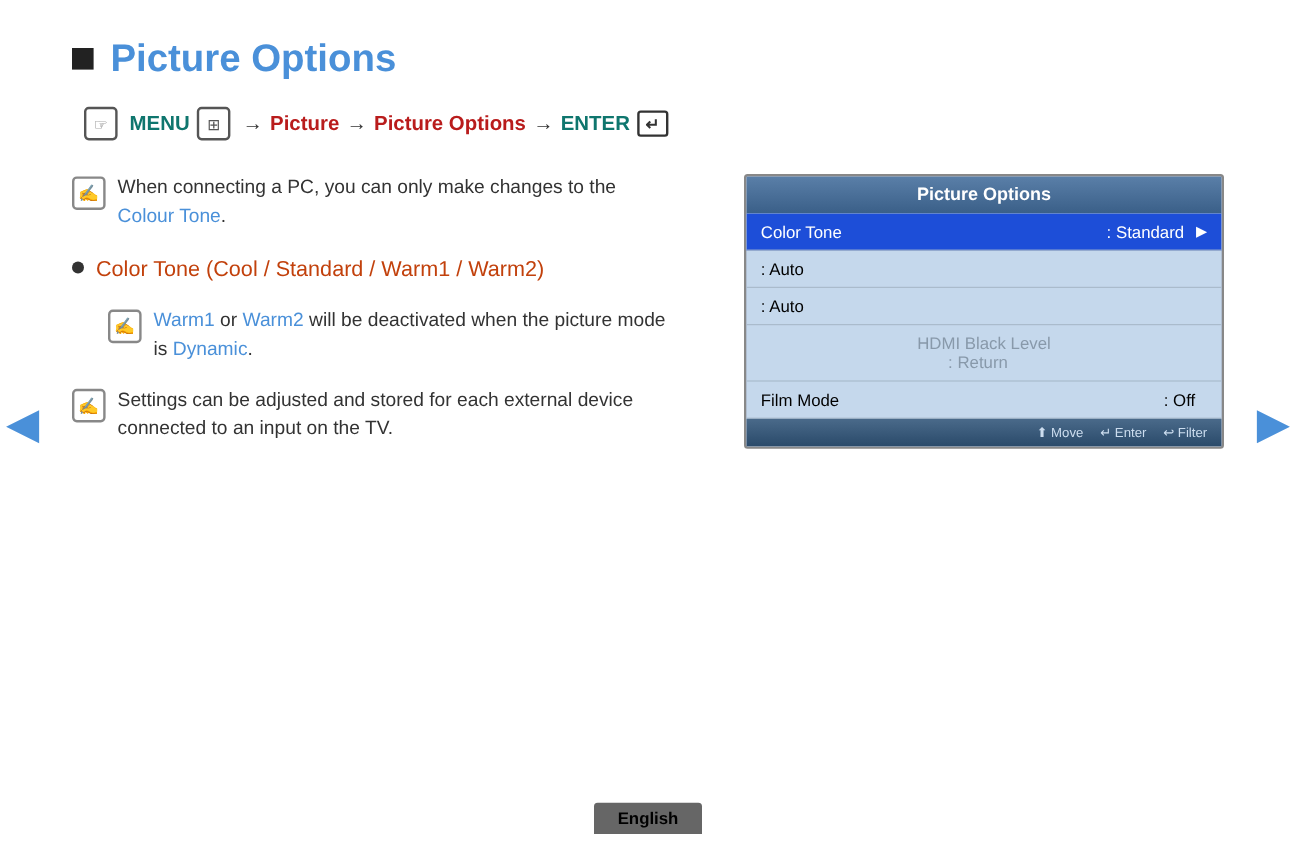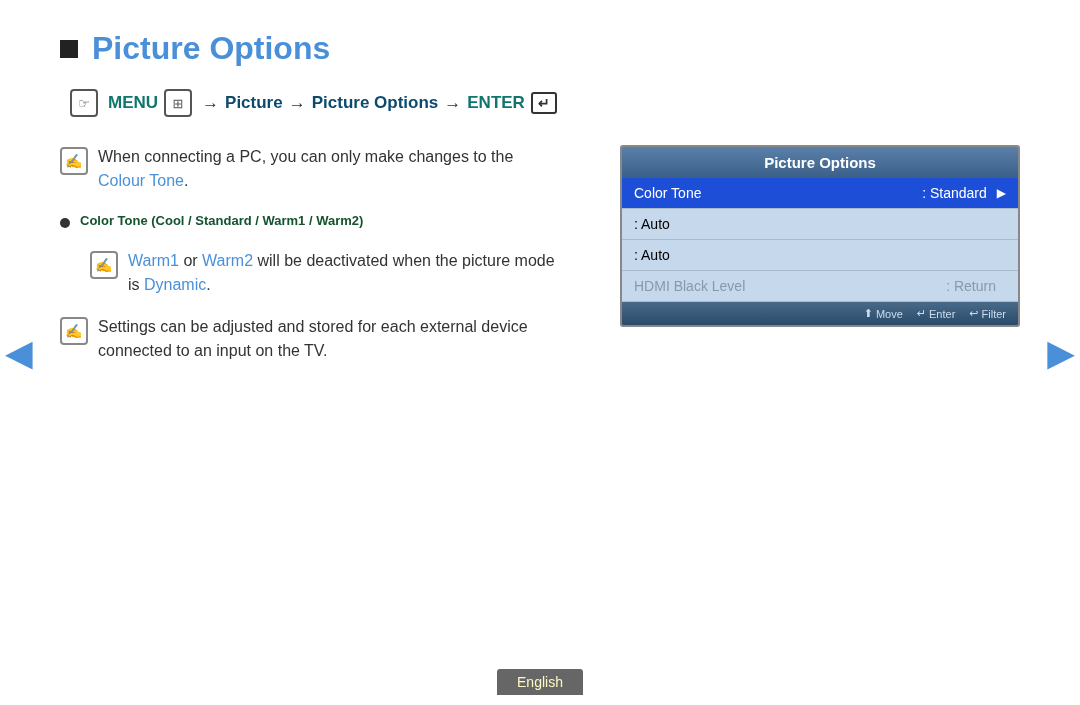"Picture" .menu-blue { color: #0c4a6e -> #b91c1c }
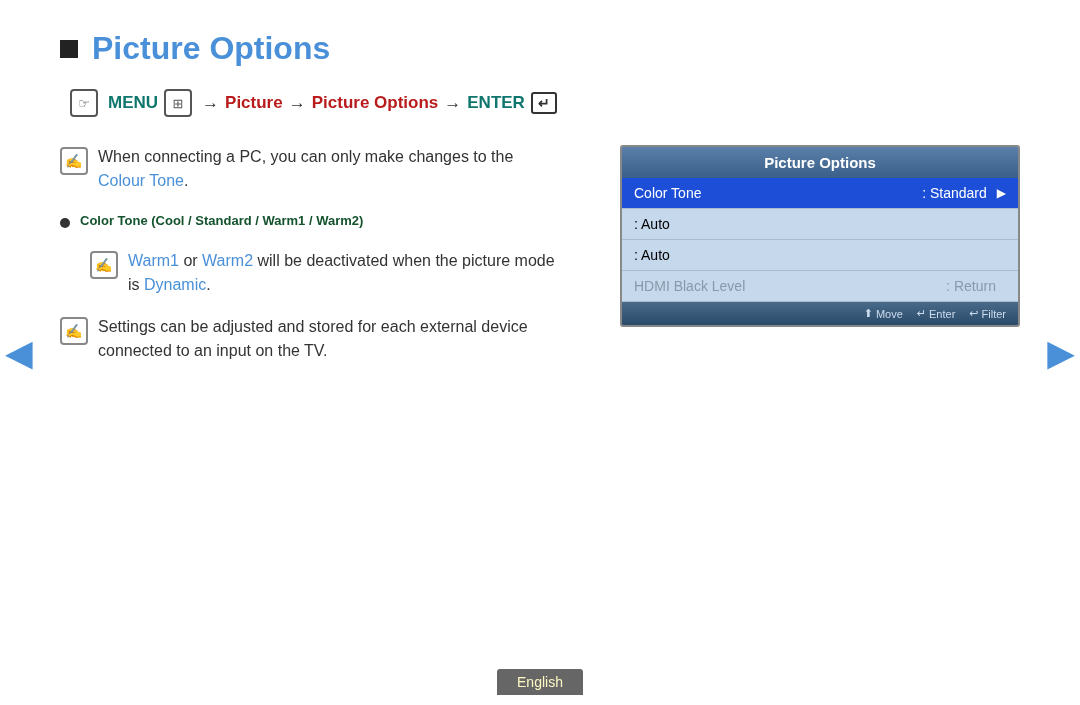"Color Tone (Cool / Standard" .bullet-text { color: #14532d -> #c2410c; font-size: 13px -> 18px; font-weight: bold -> normal }
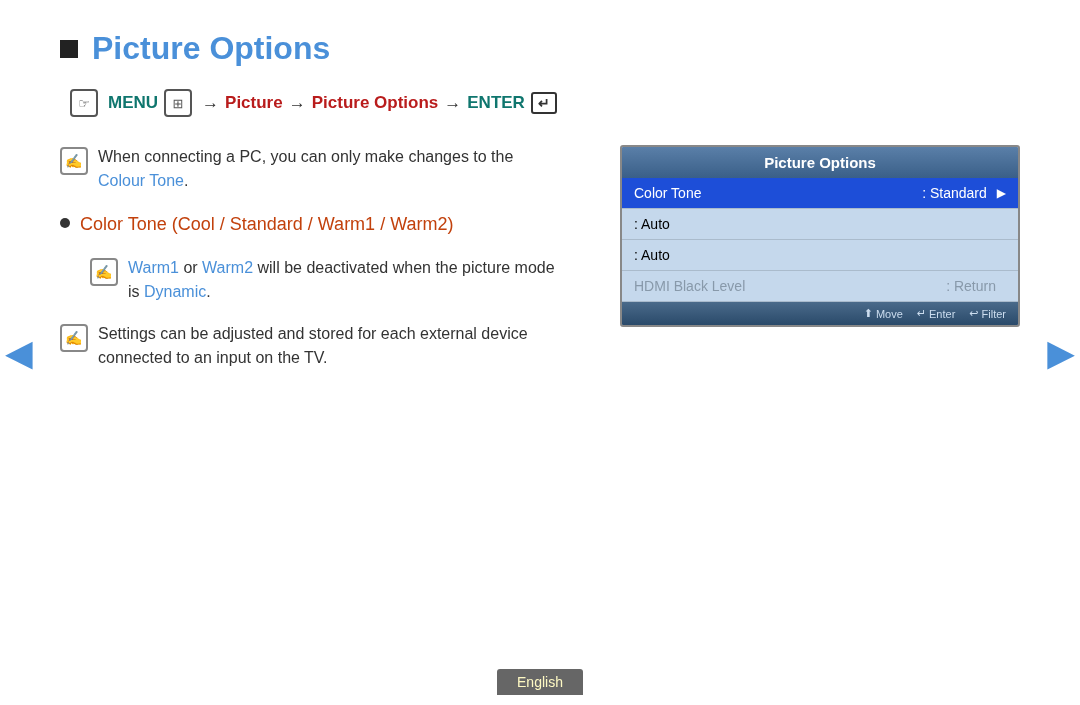"HDMI Black Level" .tv-menu-item.disabled { flex-direction: none -> column }
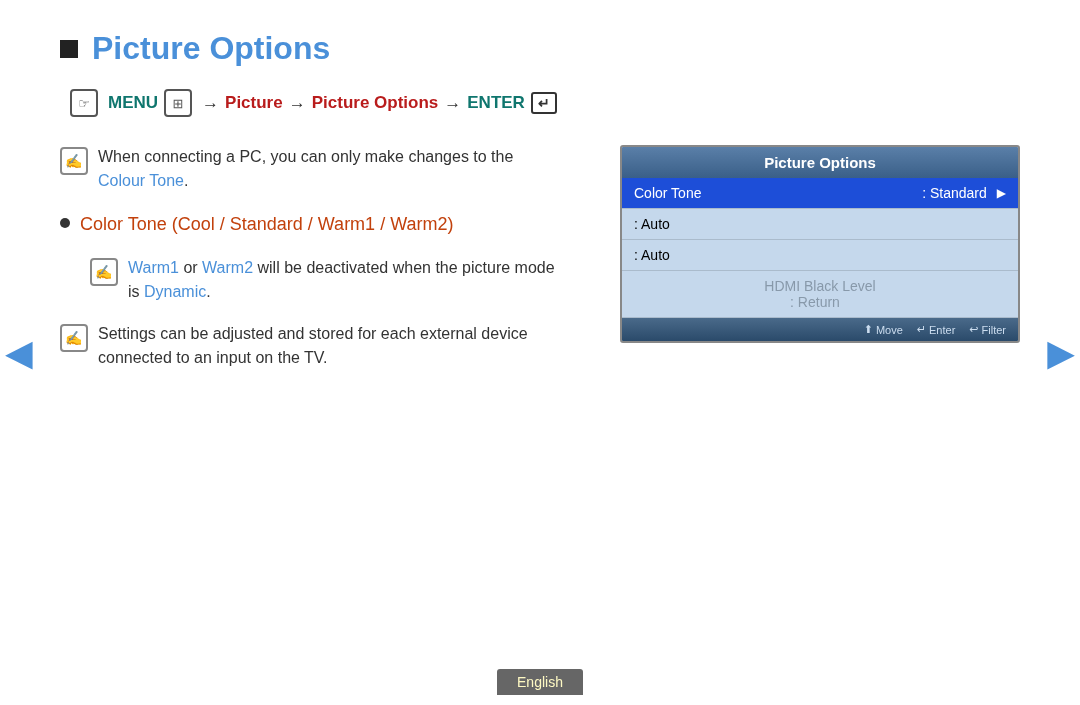"Film Mode" div.tv-menu-item { html: none -> <div> <span>Film Mode</span> <span>: Off</span> </div> }
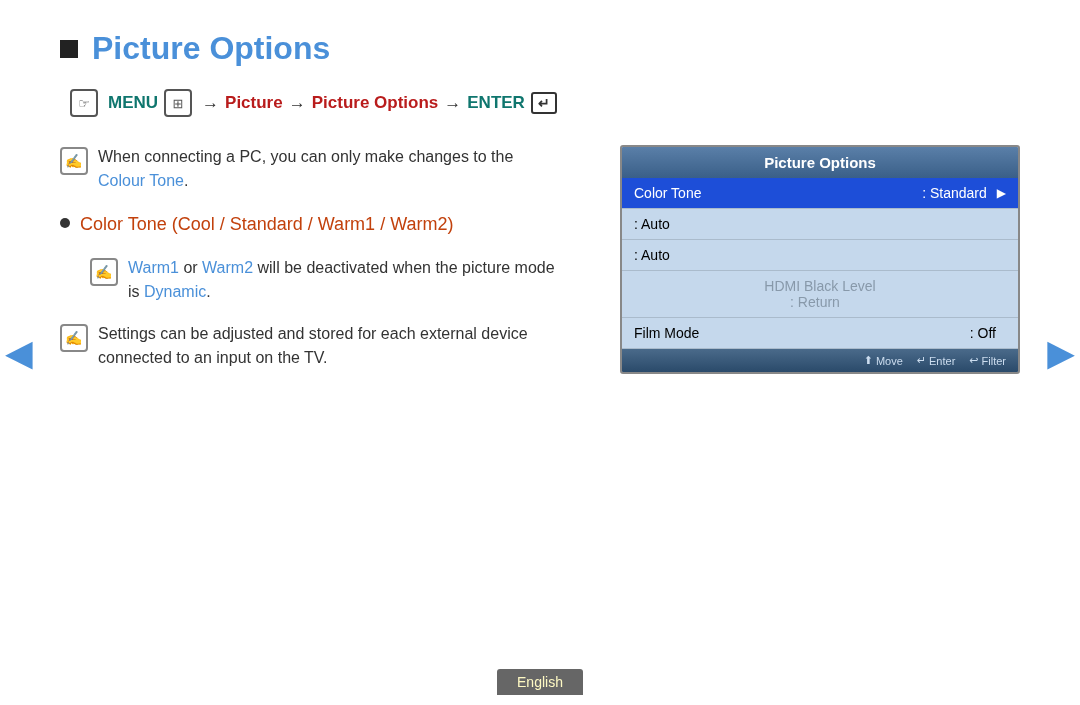"English" .lang-tab { color: #fef9c3 -> #000000; font-weight: normal -> bold }
